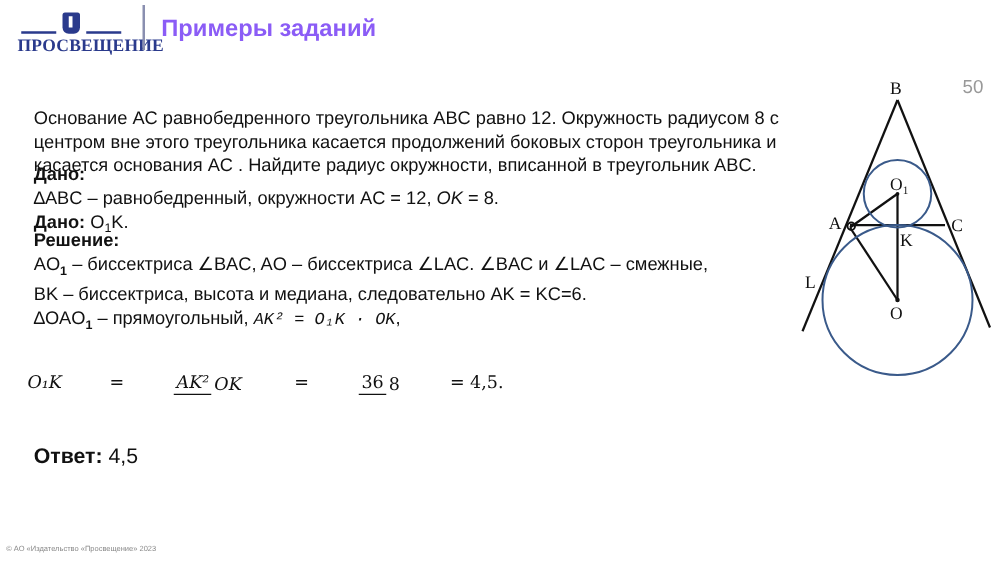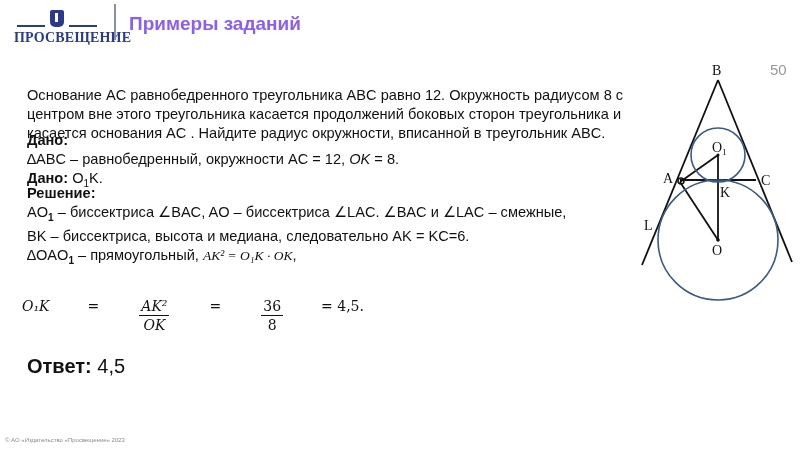"AK² = O₁K · OK" .mi { font-family: Liberation Serif, serif -> Liberation Mono, monospace }
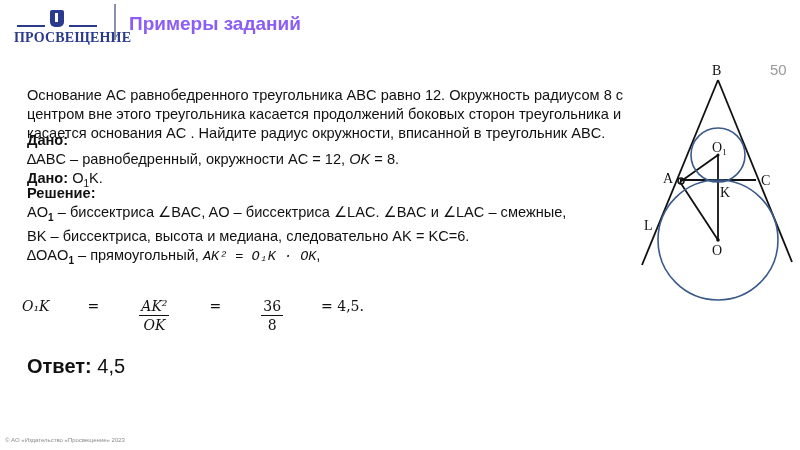"AK²" .frac { flex-direction: column -> row }
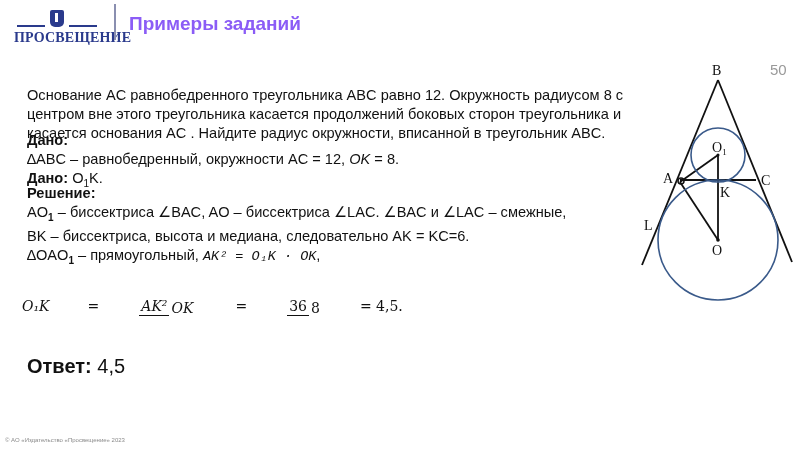"Ответ: 4,5" .answer { font-size: 20px -> 17px }
